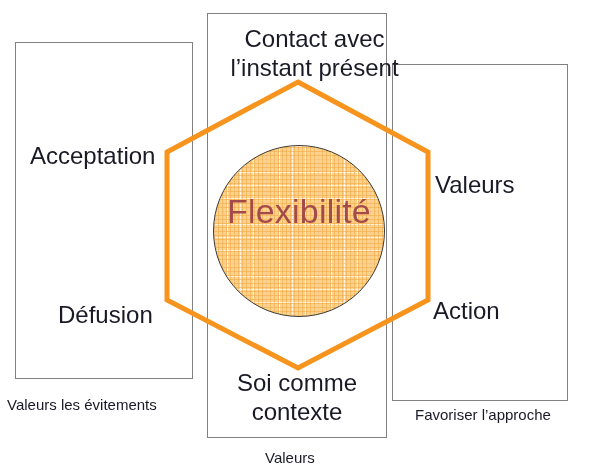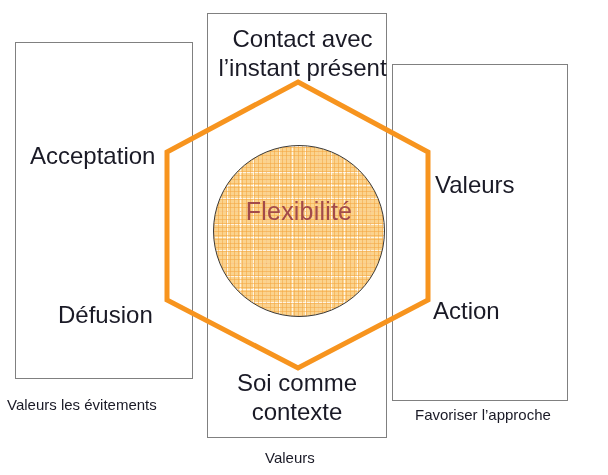"Contact avec" #lbl-contact { left: 207px -> 219px }
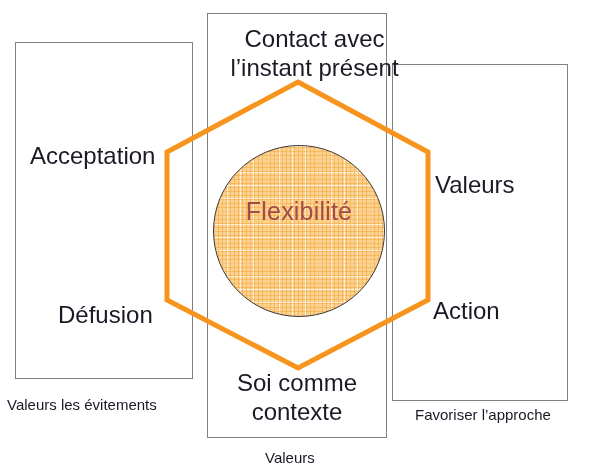"Flexibilité" #core-label { font-size: 25px -> 34px }
